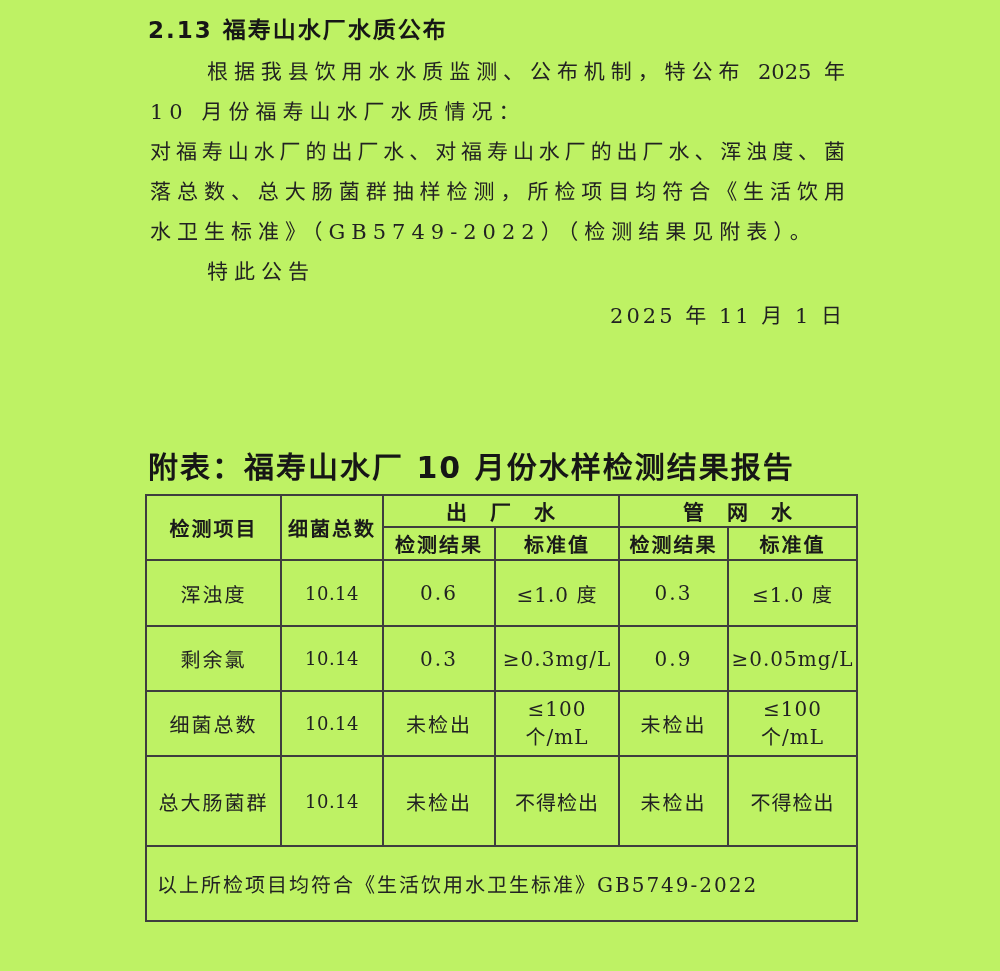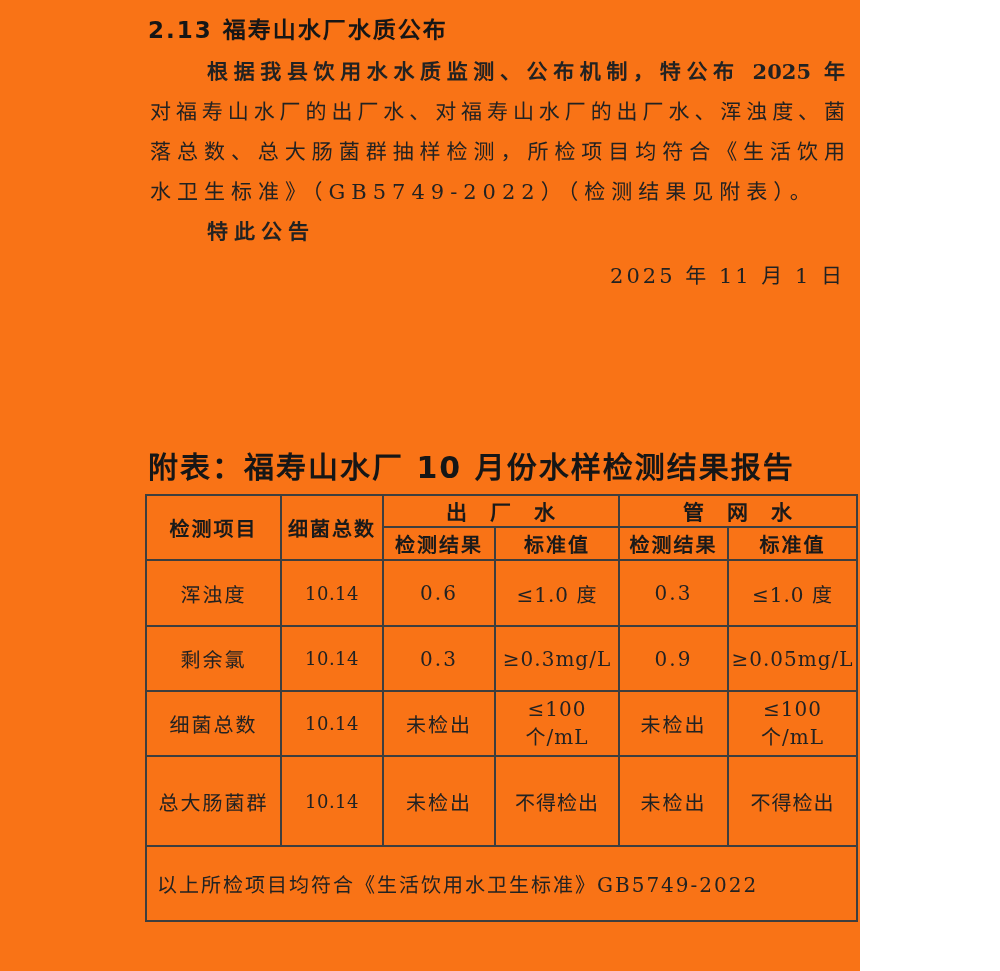"2.13 福寿山水厂水质公布" .page { background: #f97316 -> #bef264; width: 860px -> 1000px }
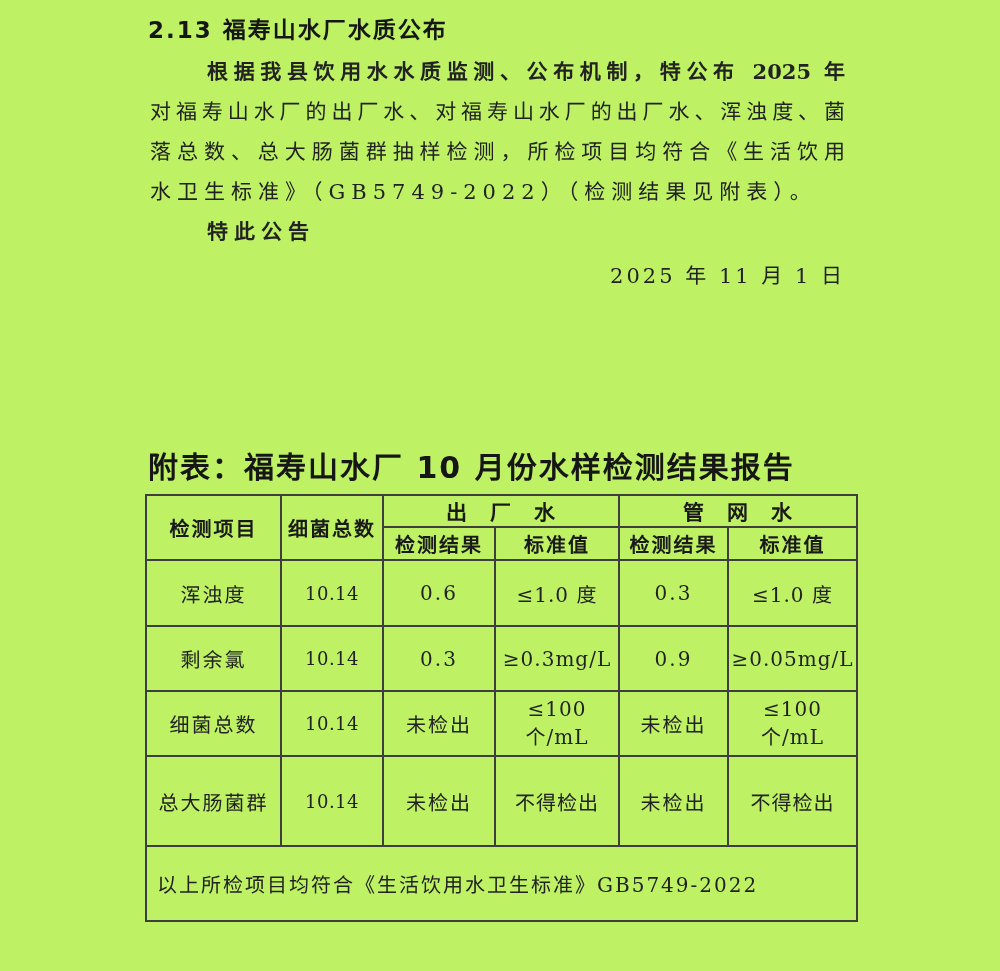"根据我县饮用水水质监测、公布机制，特公布 2025 年" .line.indent { font-weight: bold -> none }
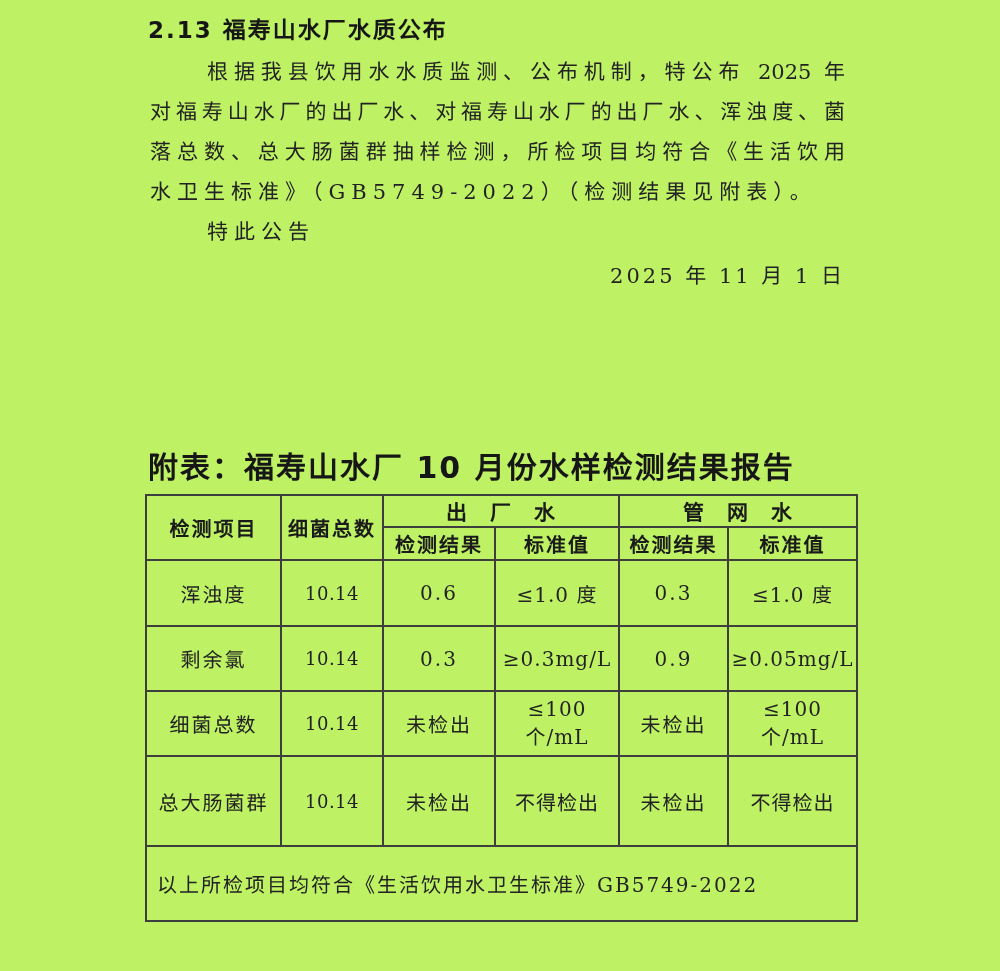"10 月份福寿山水厂水质情况：" div.line { html: none -> <div>10 月份福寿山水厂水质情况：</div> }
